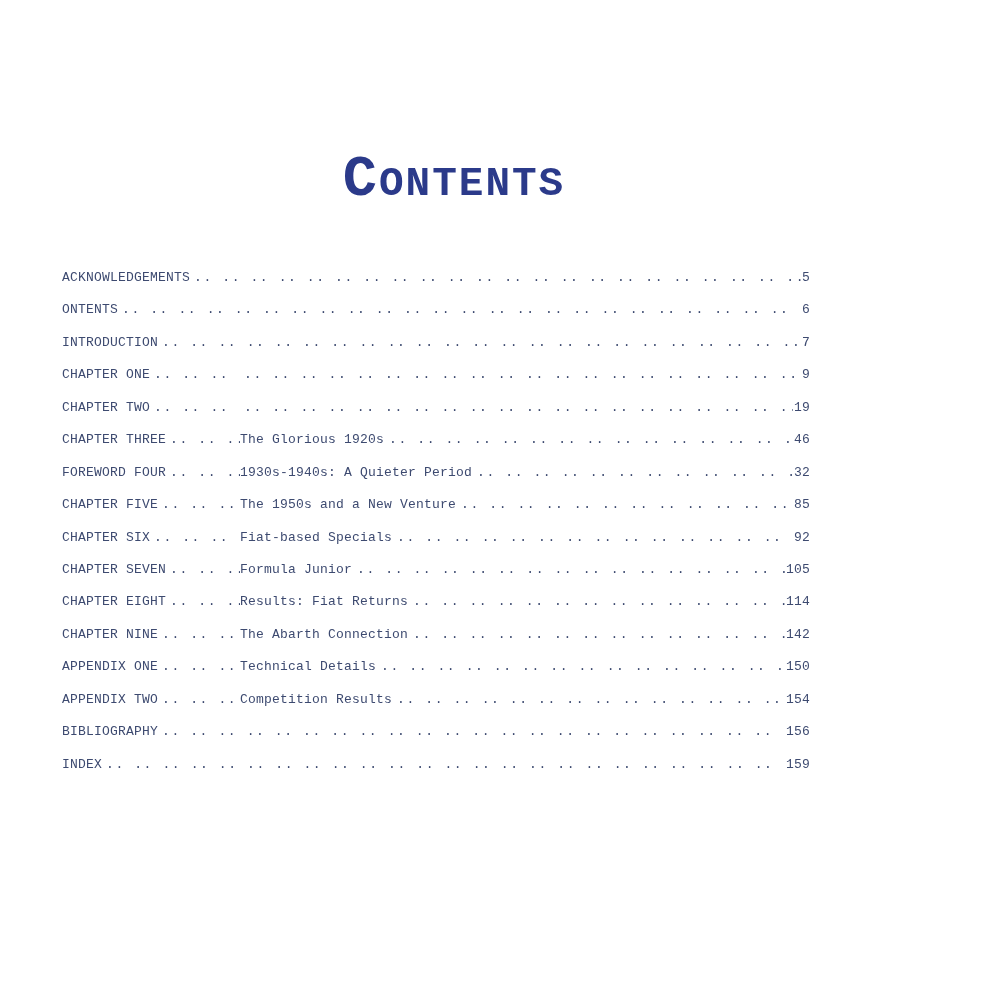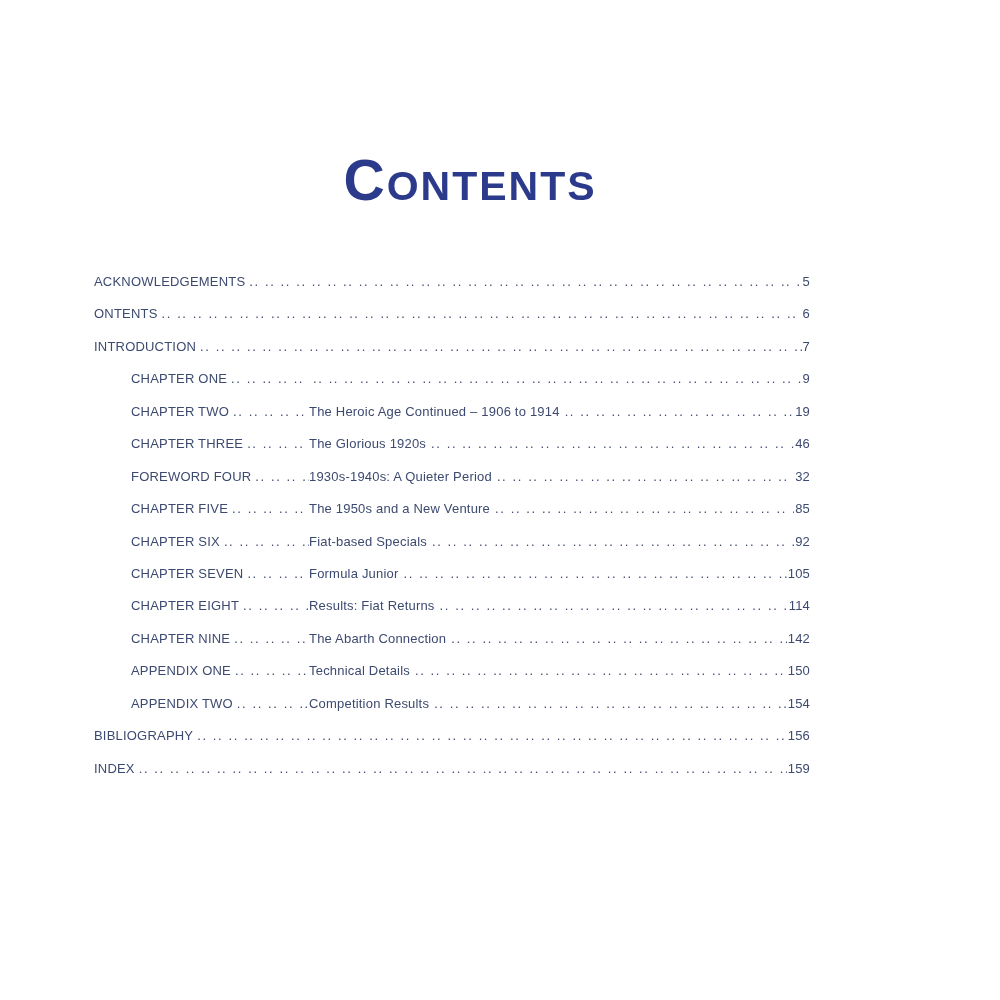"CONTENTS" .page { font-family: Liberation Sans, sans-serif -> Liberation Mono, monospace; padding-left: 32px -> none }
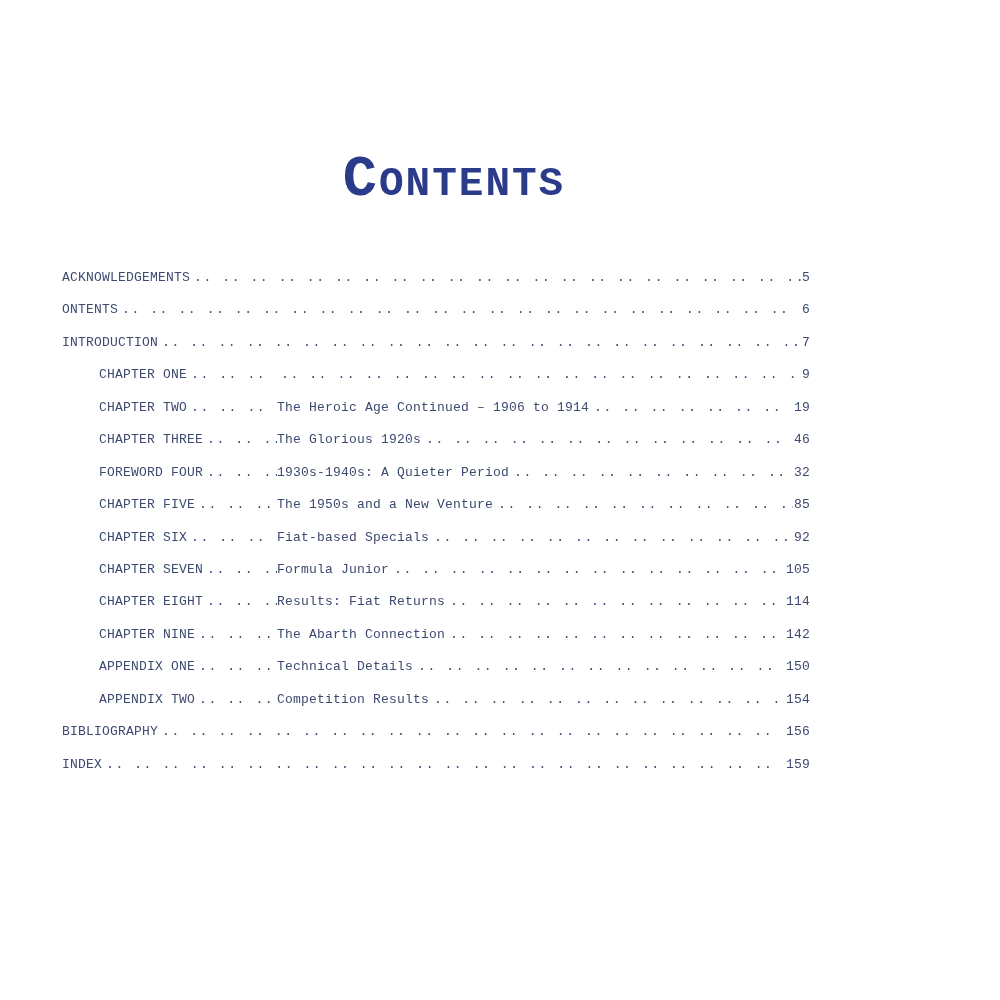"CHAPTER ONE" .c1 { margin-left: 37px -> none }
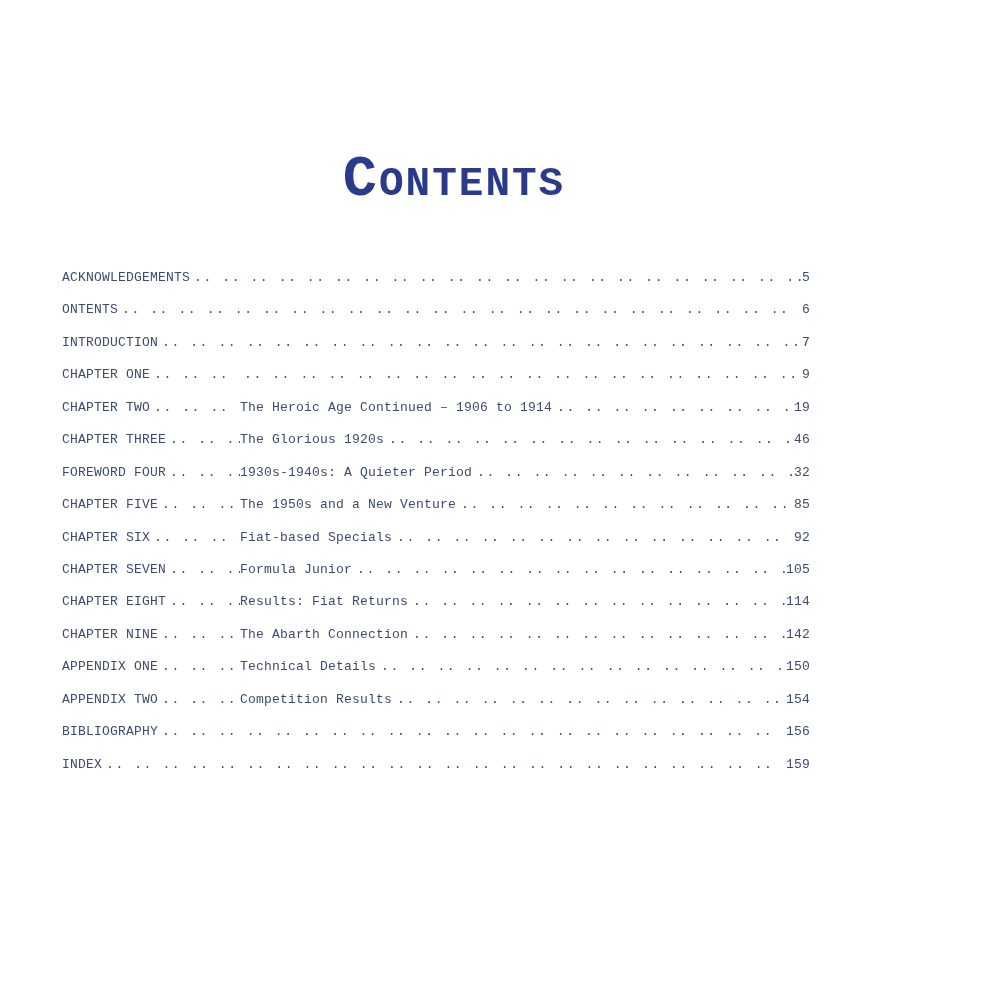"The Heroic Age Continued –" span.toc-chapter-title { html: <span>The Heroic Age Continued – 1906 to 1914</span> -> none }
